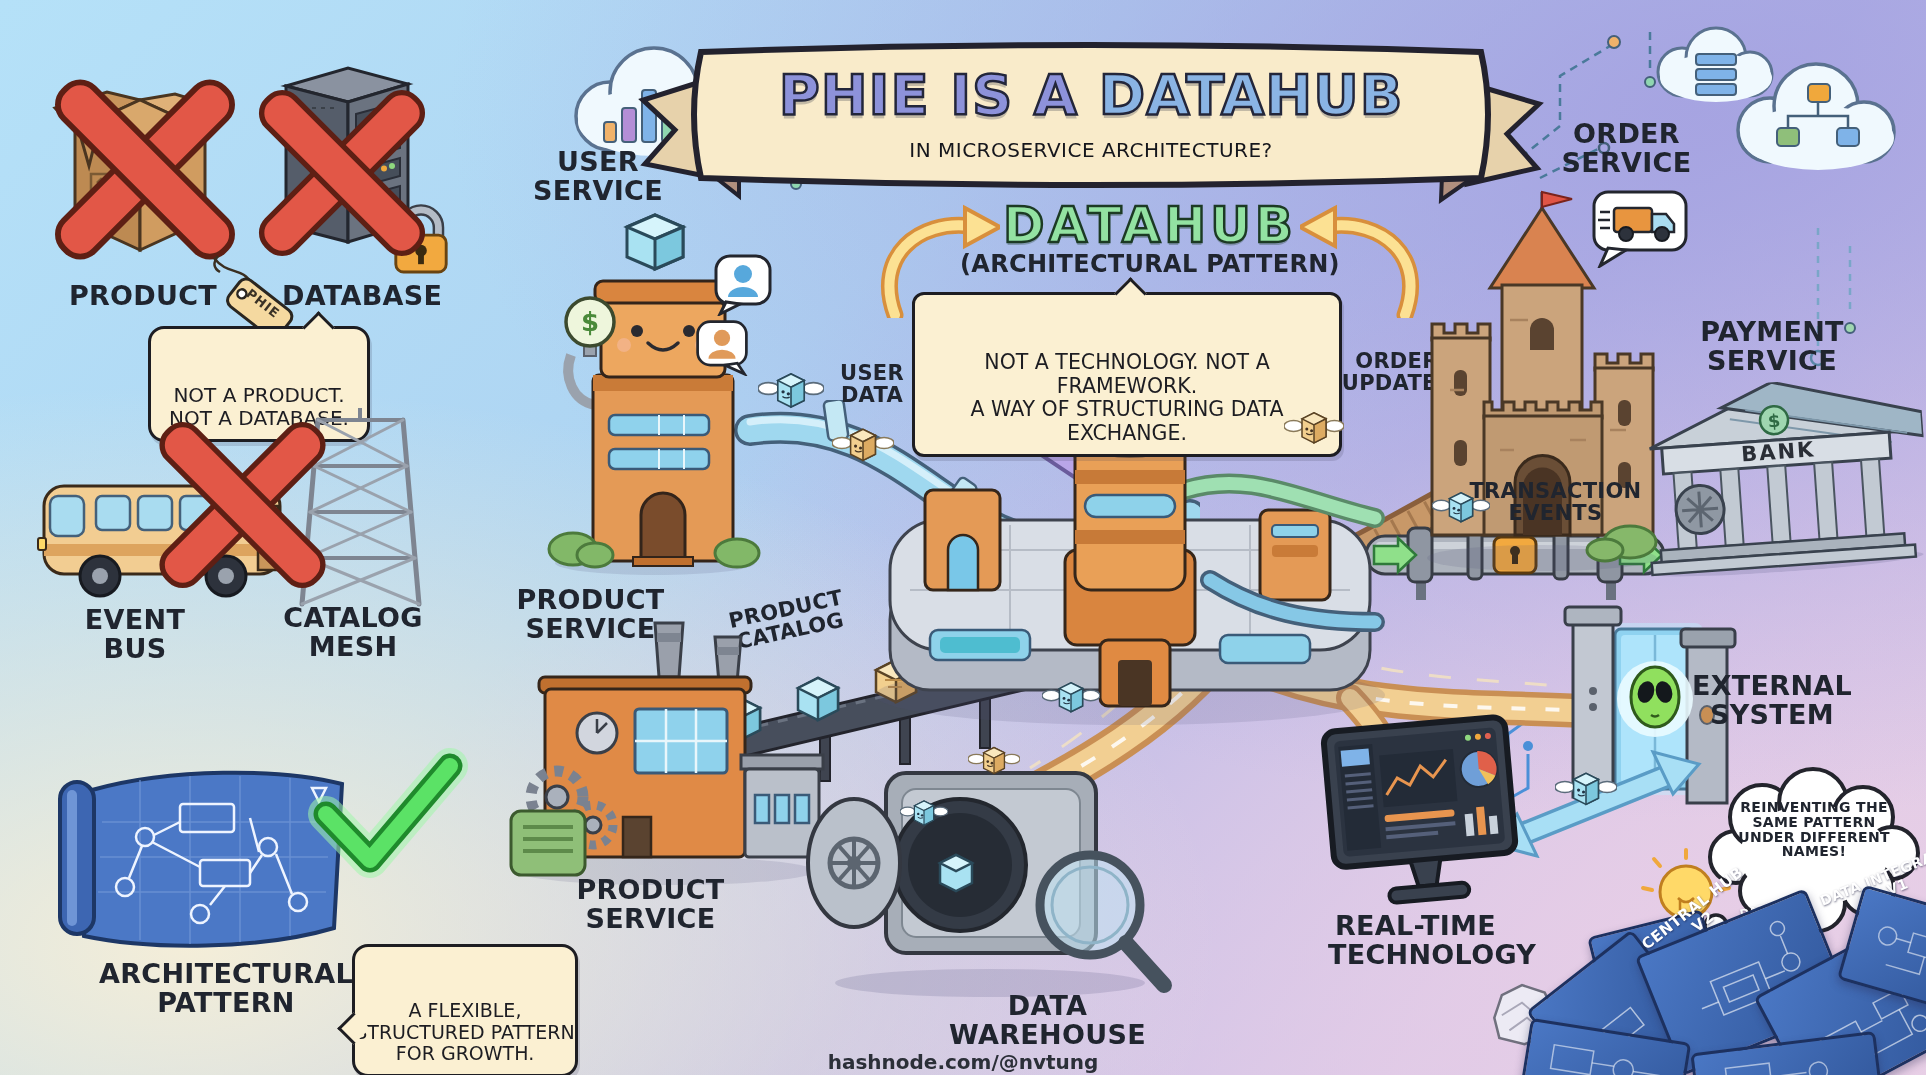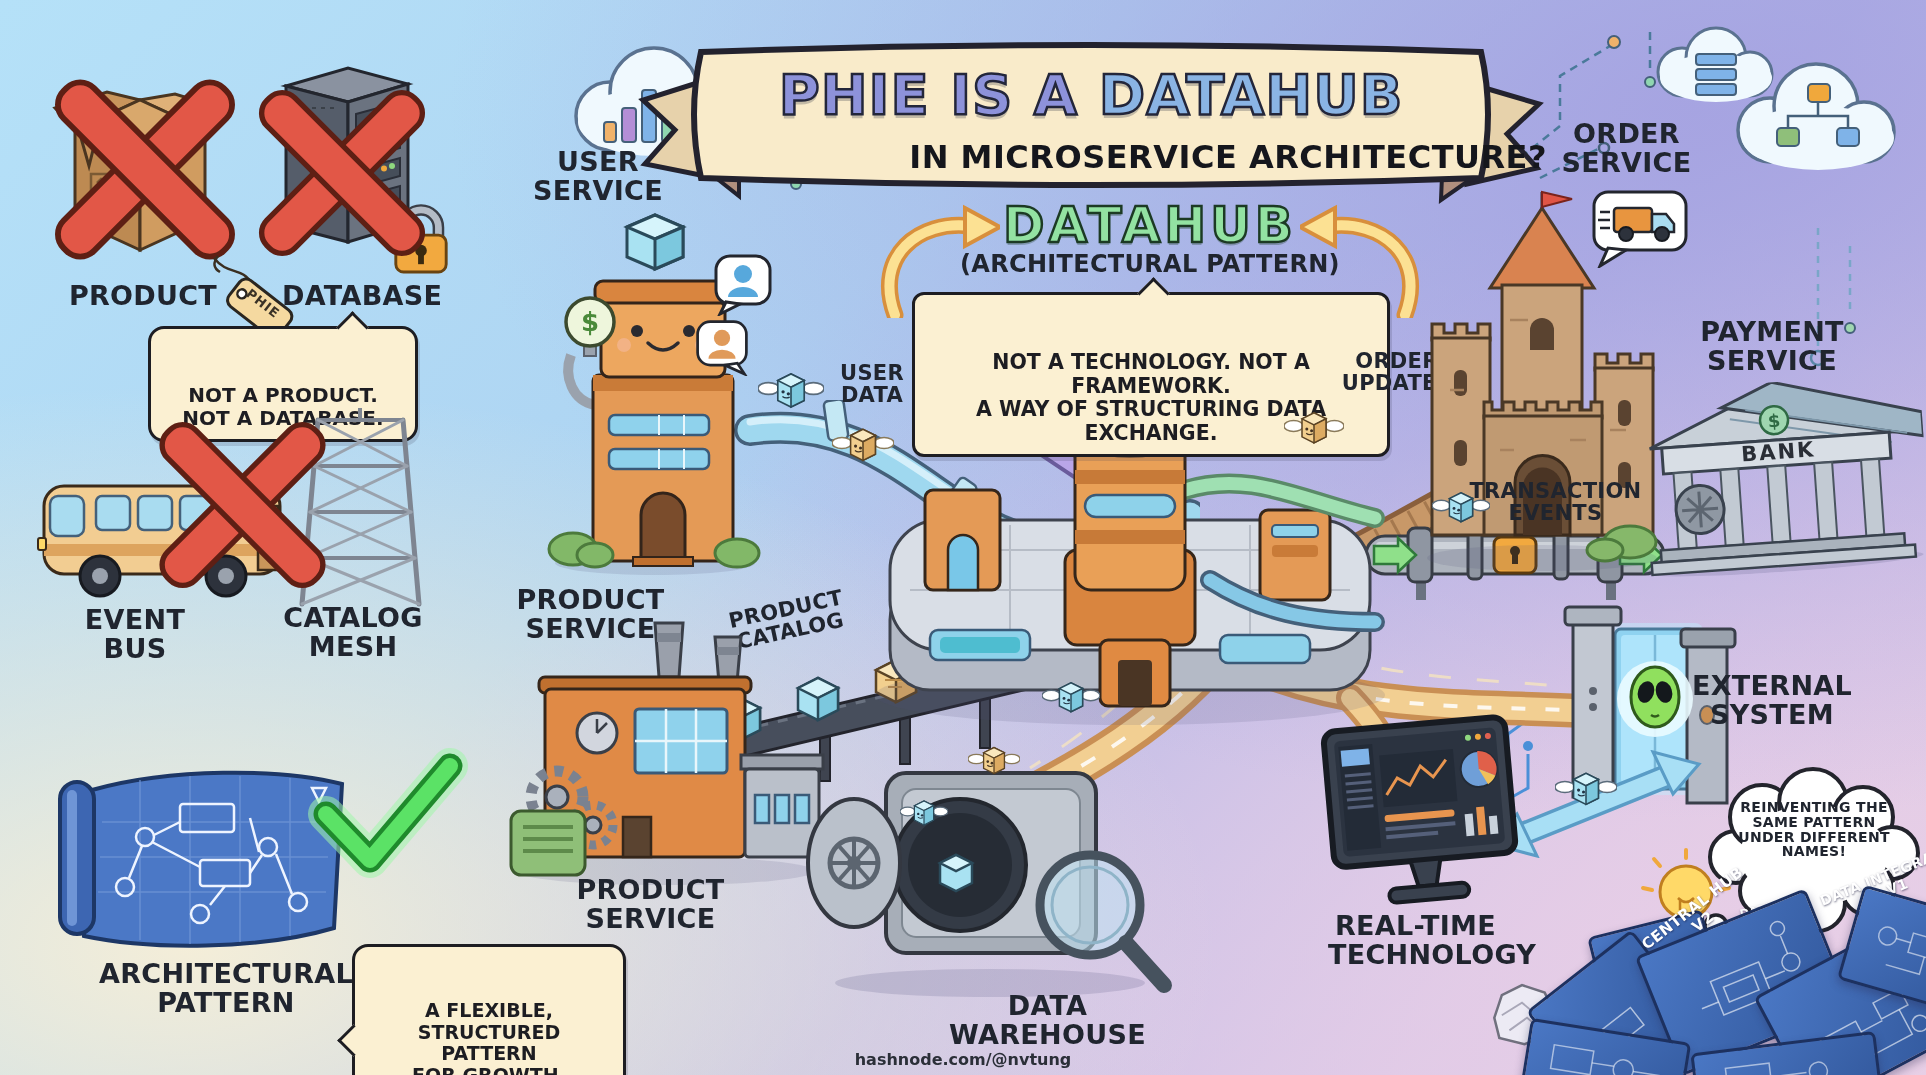"IN MICROSERVICE ARCHITECTURE?" .banner-sub { font-size: 32px -> 20px; font-weight: 700 -> 400; text-align: right -> center }
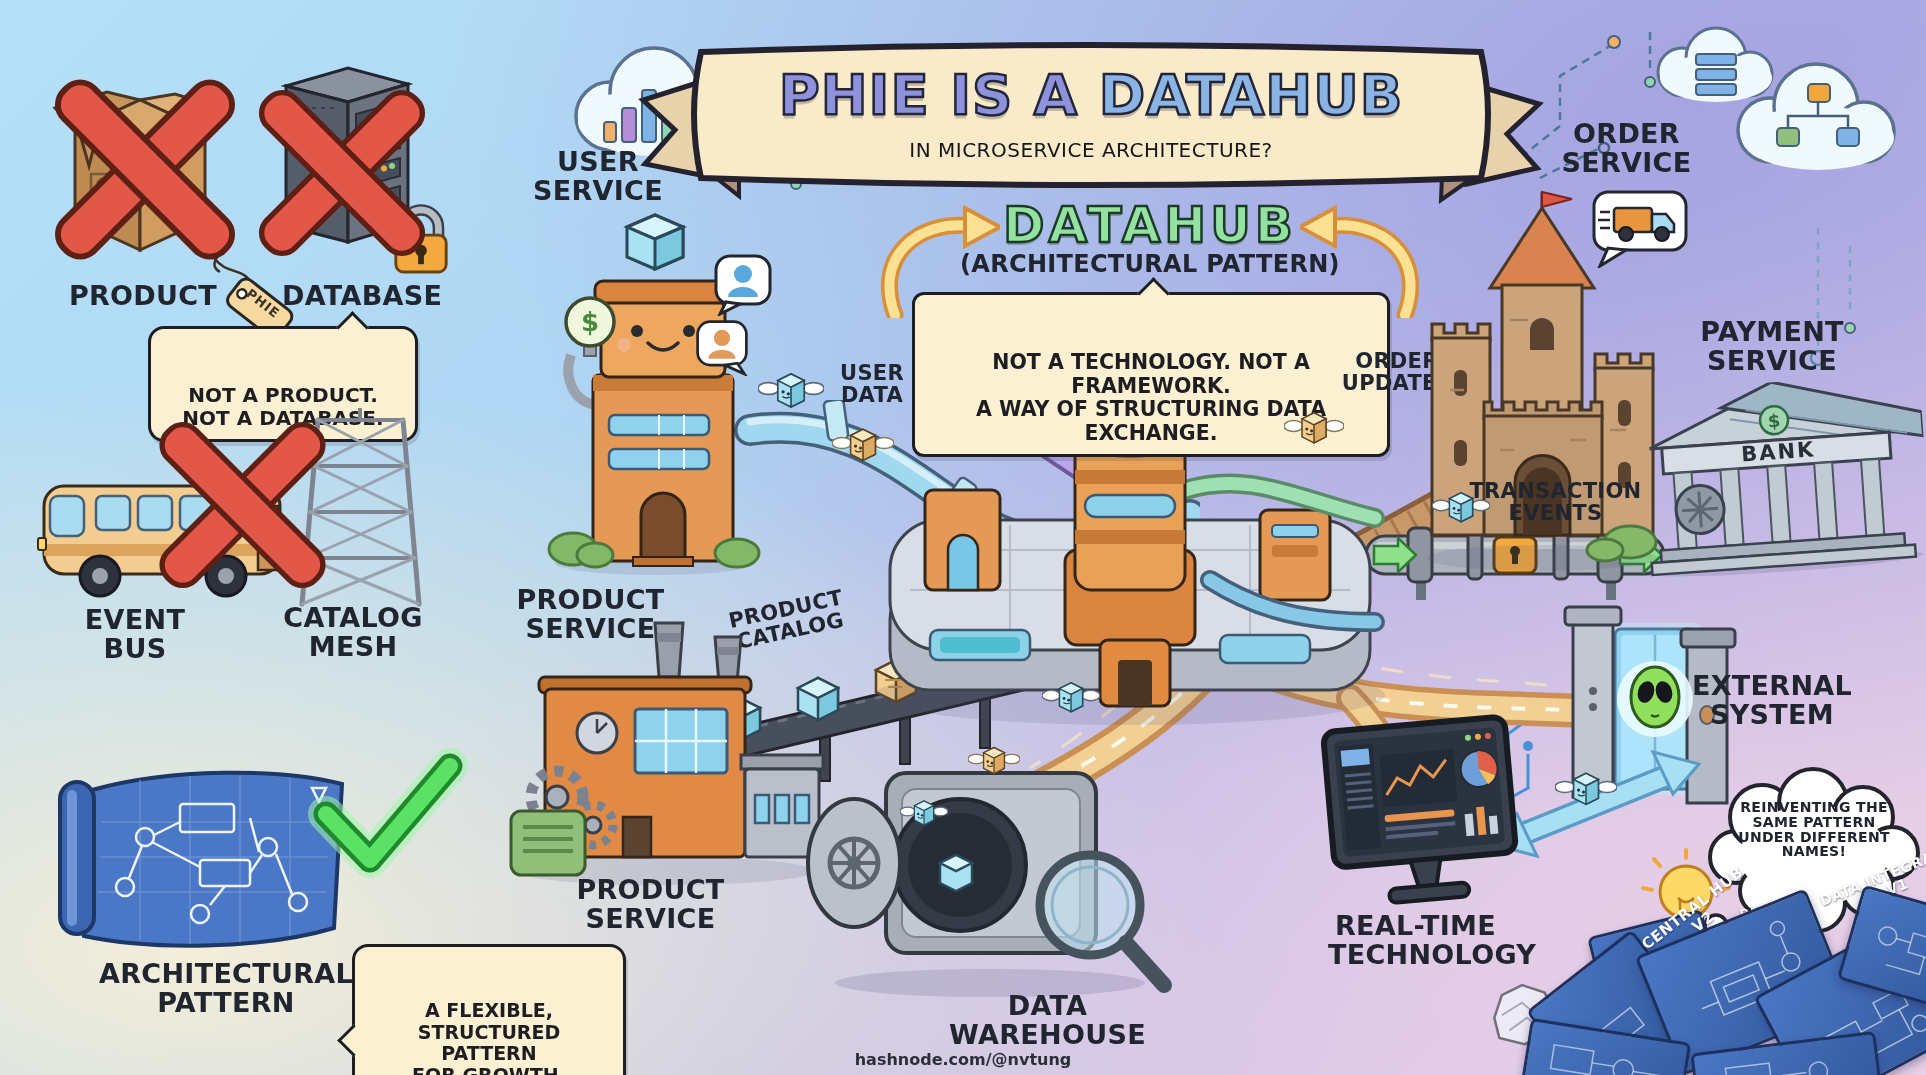"NOT A TECHNOLOGY. NOT A" .bubble { font-weight: 700 -> 400; padding: 9px 24px -> 9px 0 }
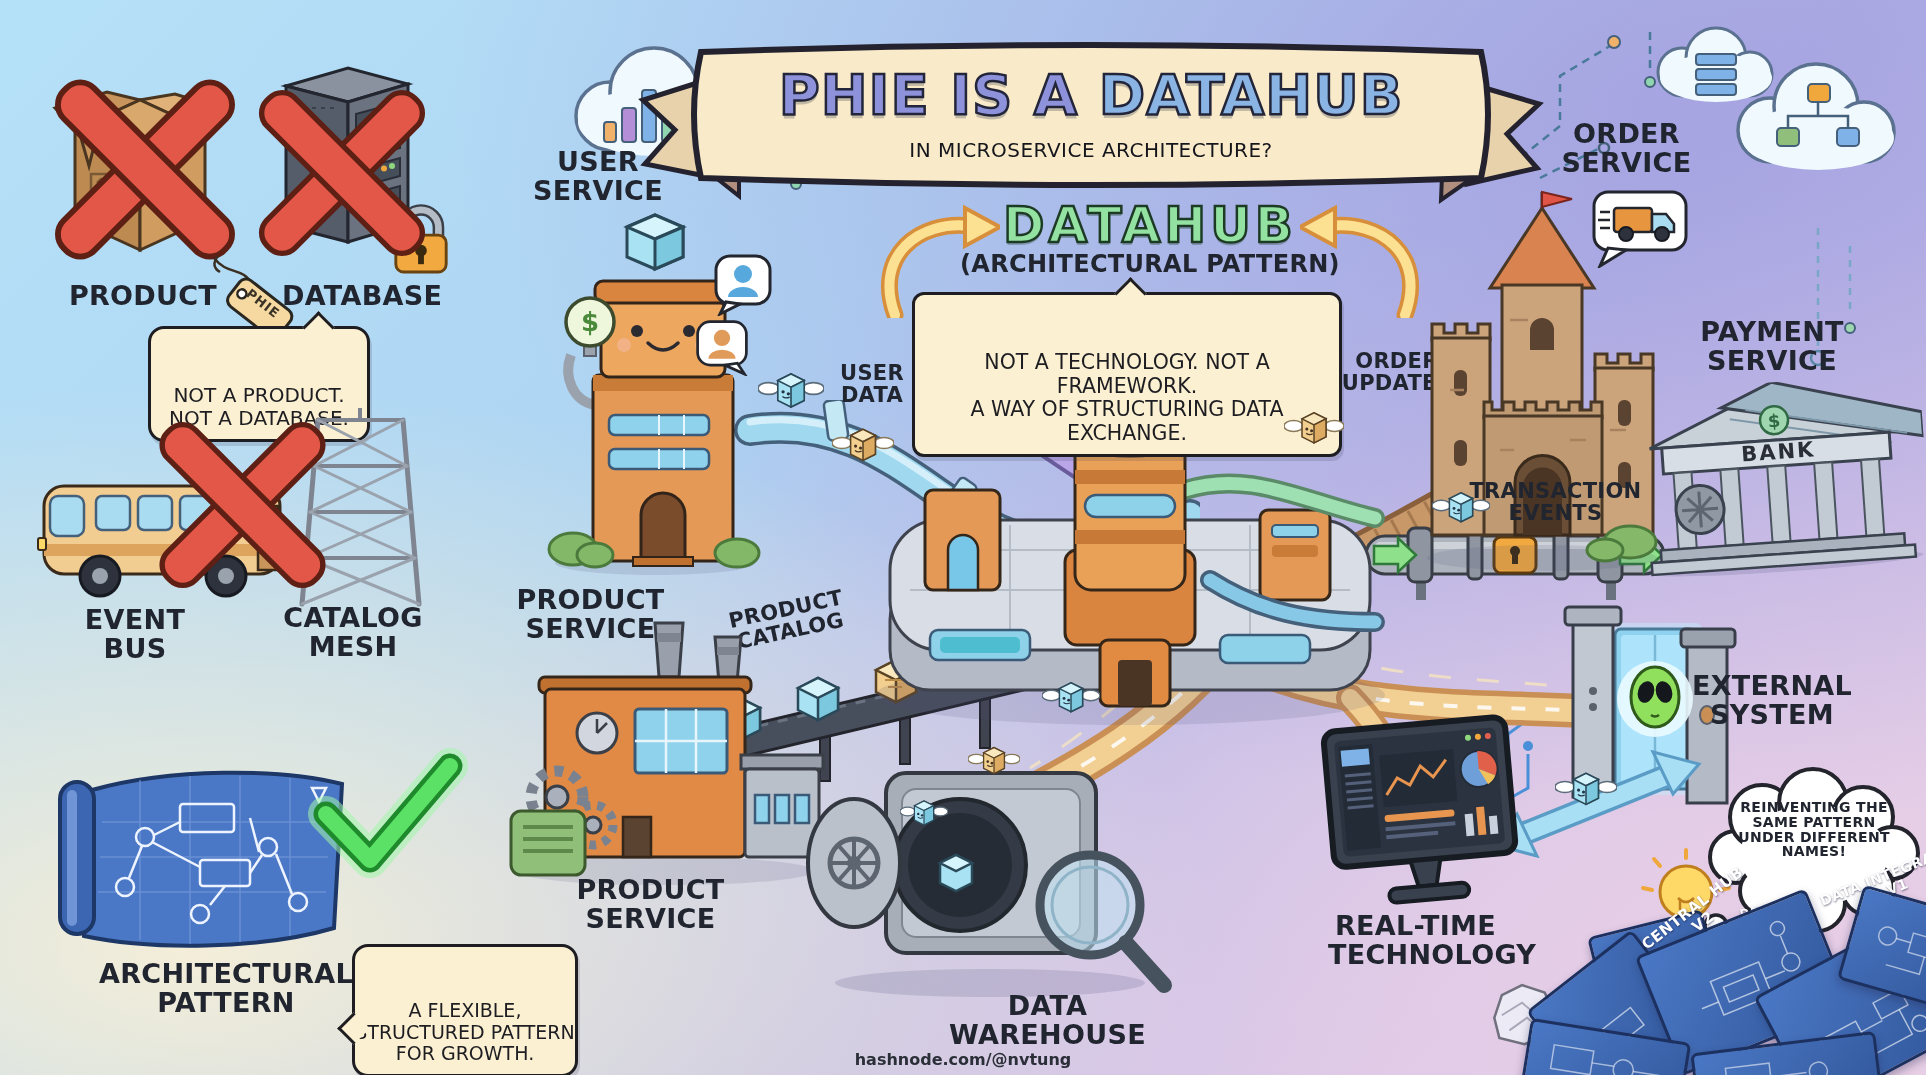"hashnode.com/@nvtung" .footer { font-size: 16px -> 20px }
